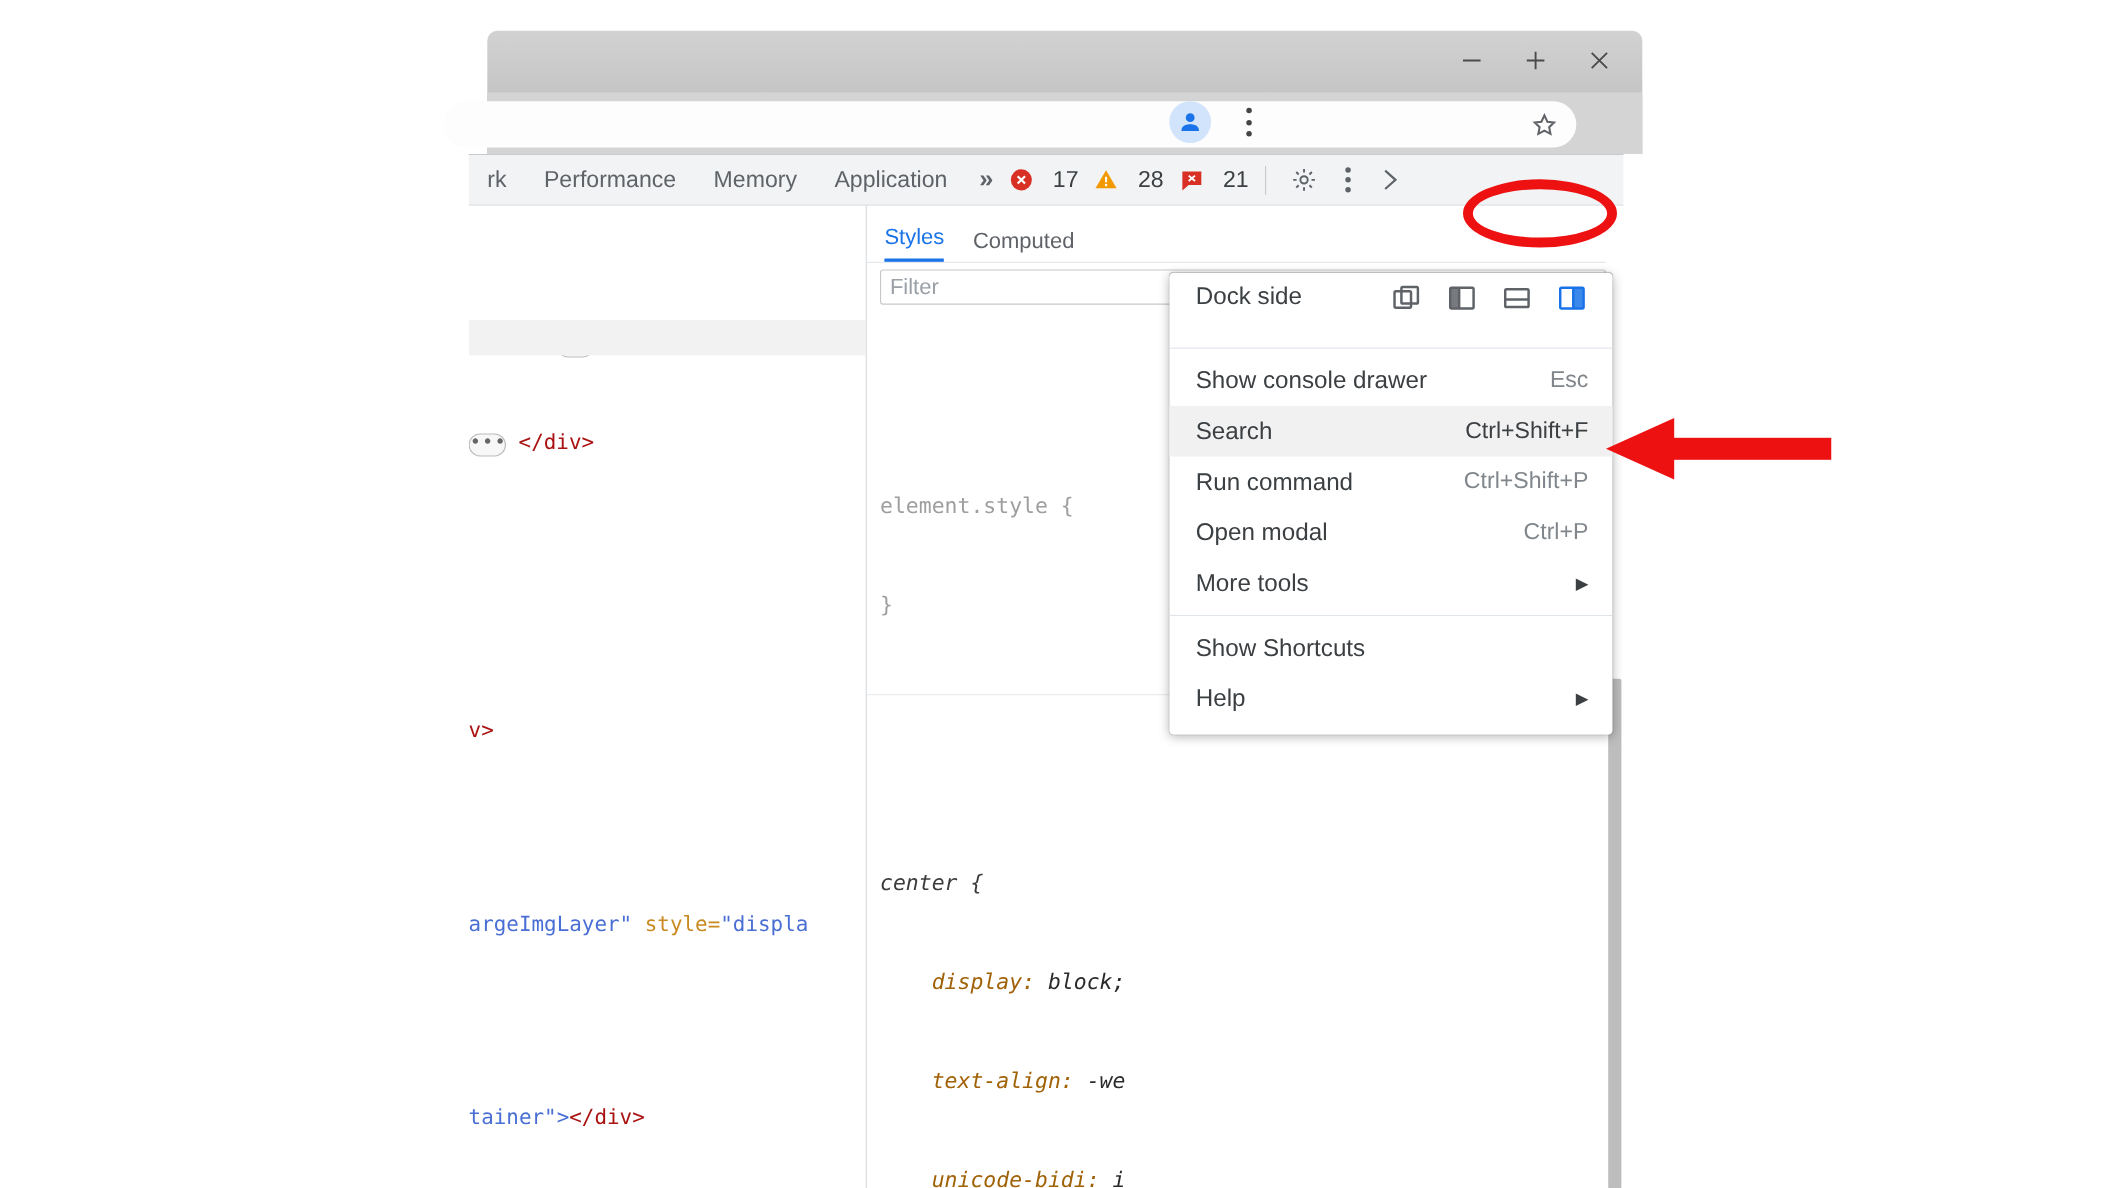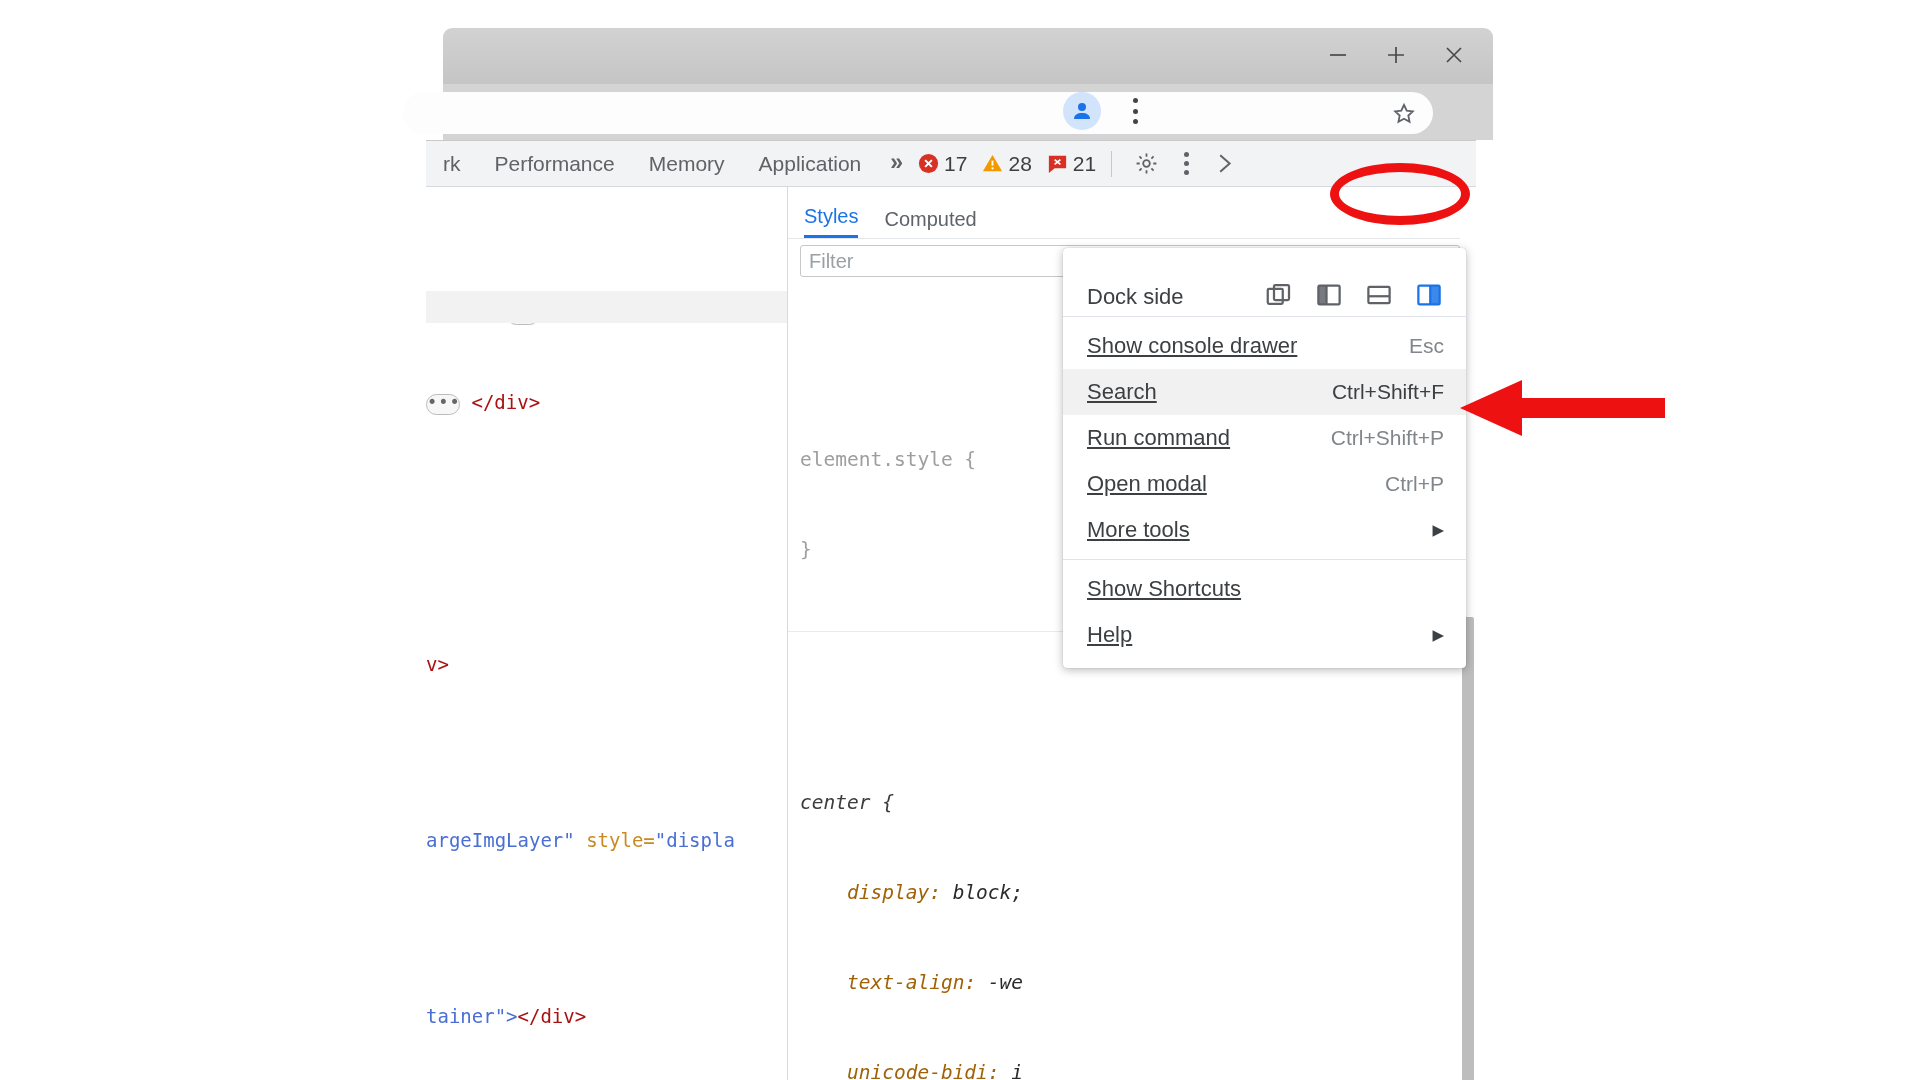"17" .dt-count { gap: 4px -> 17px }
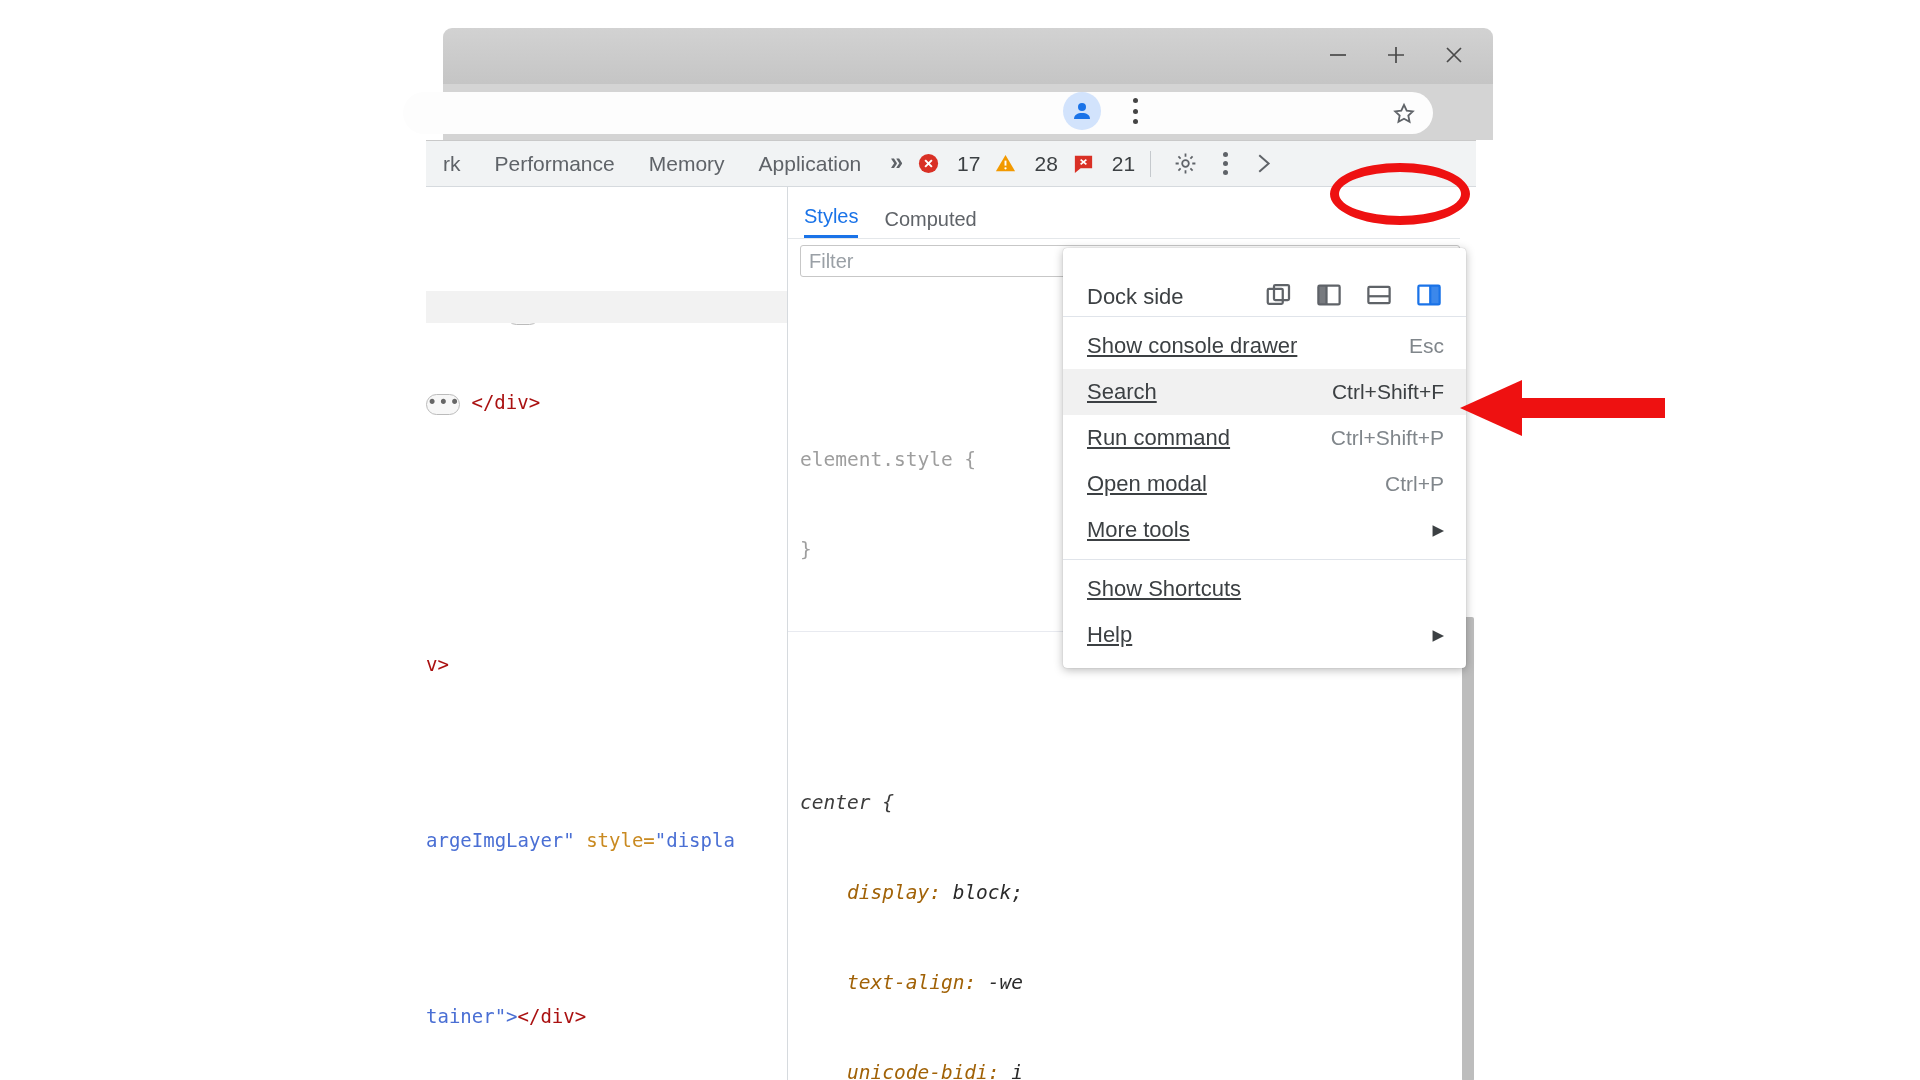"Dock side" .ctx-dock { align-items: flex-end -> flex-start }
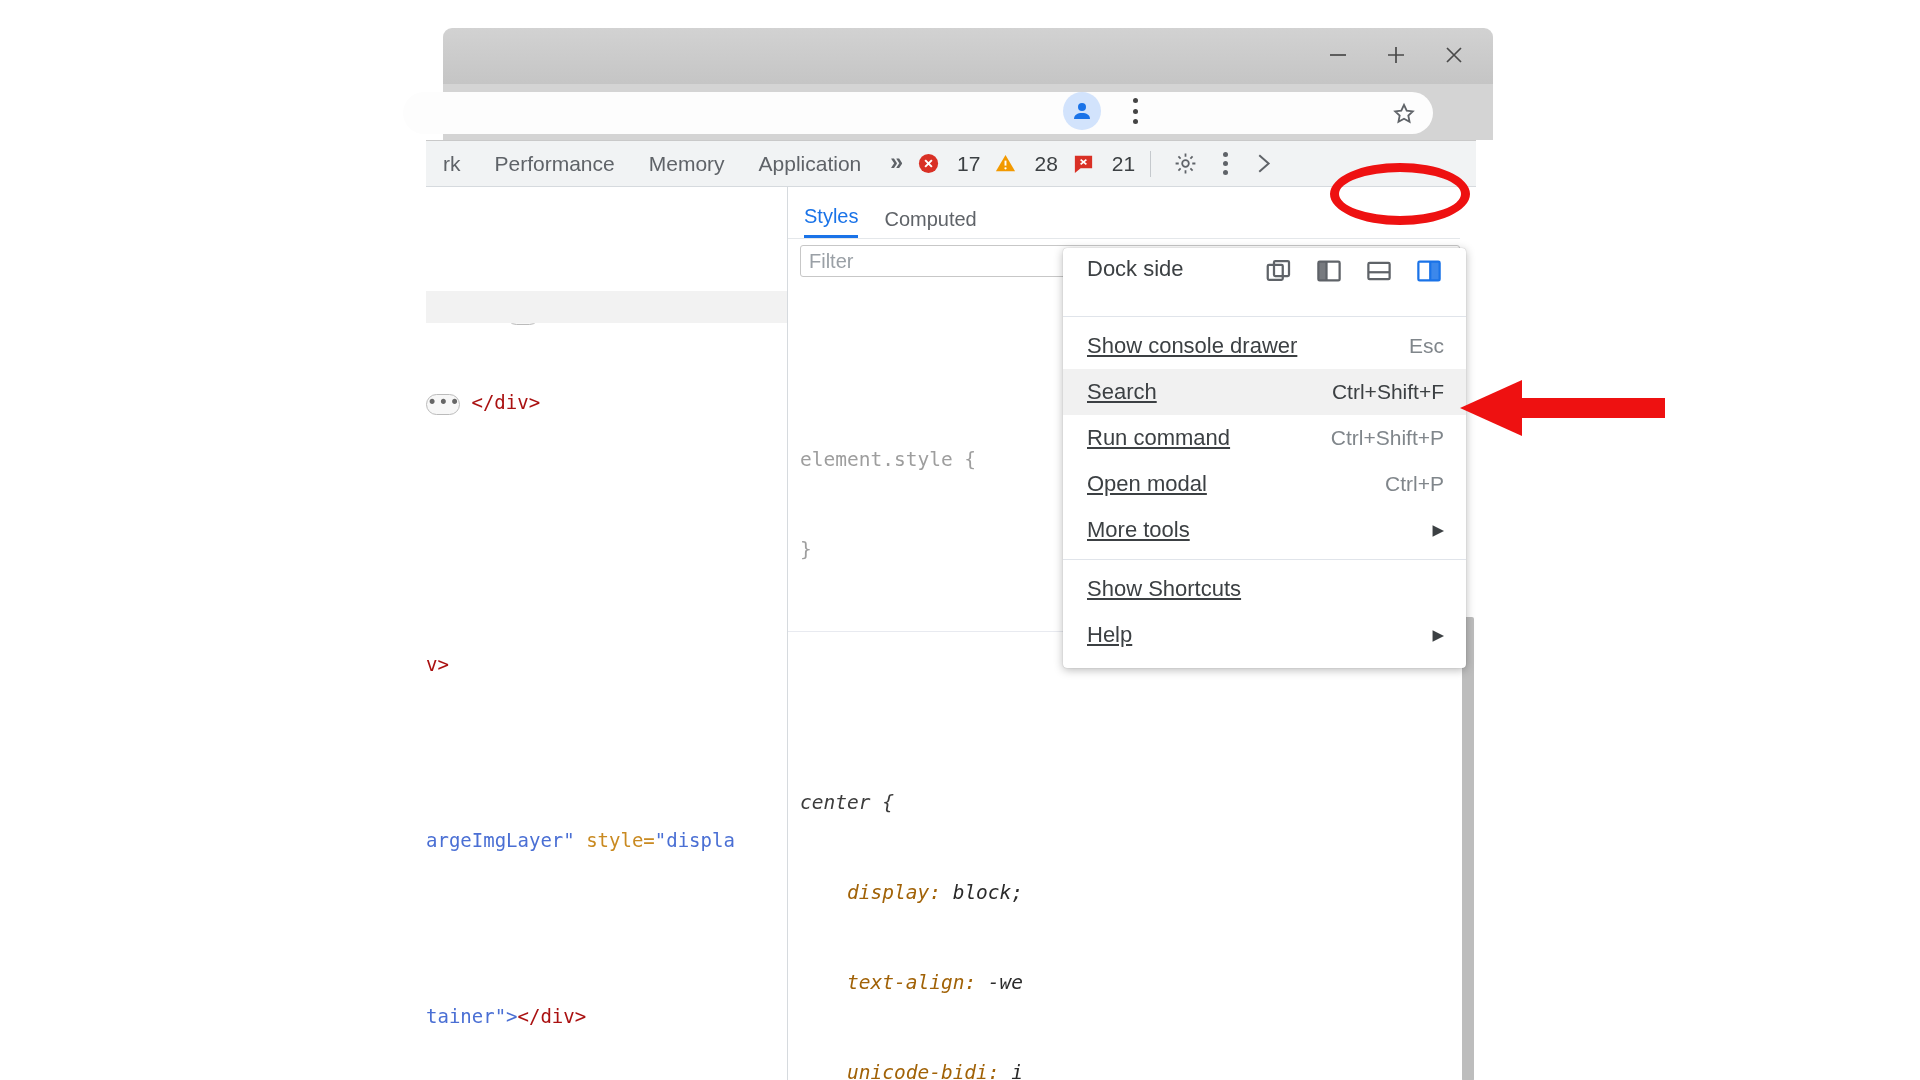"Show console drawer" .ctx-label { text-decoration: underline -> none }
